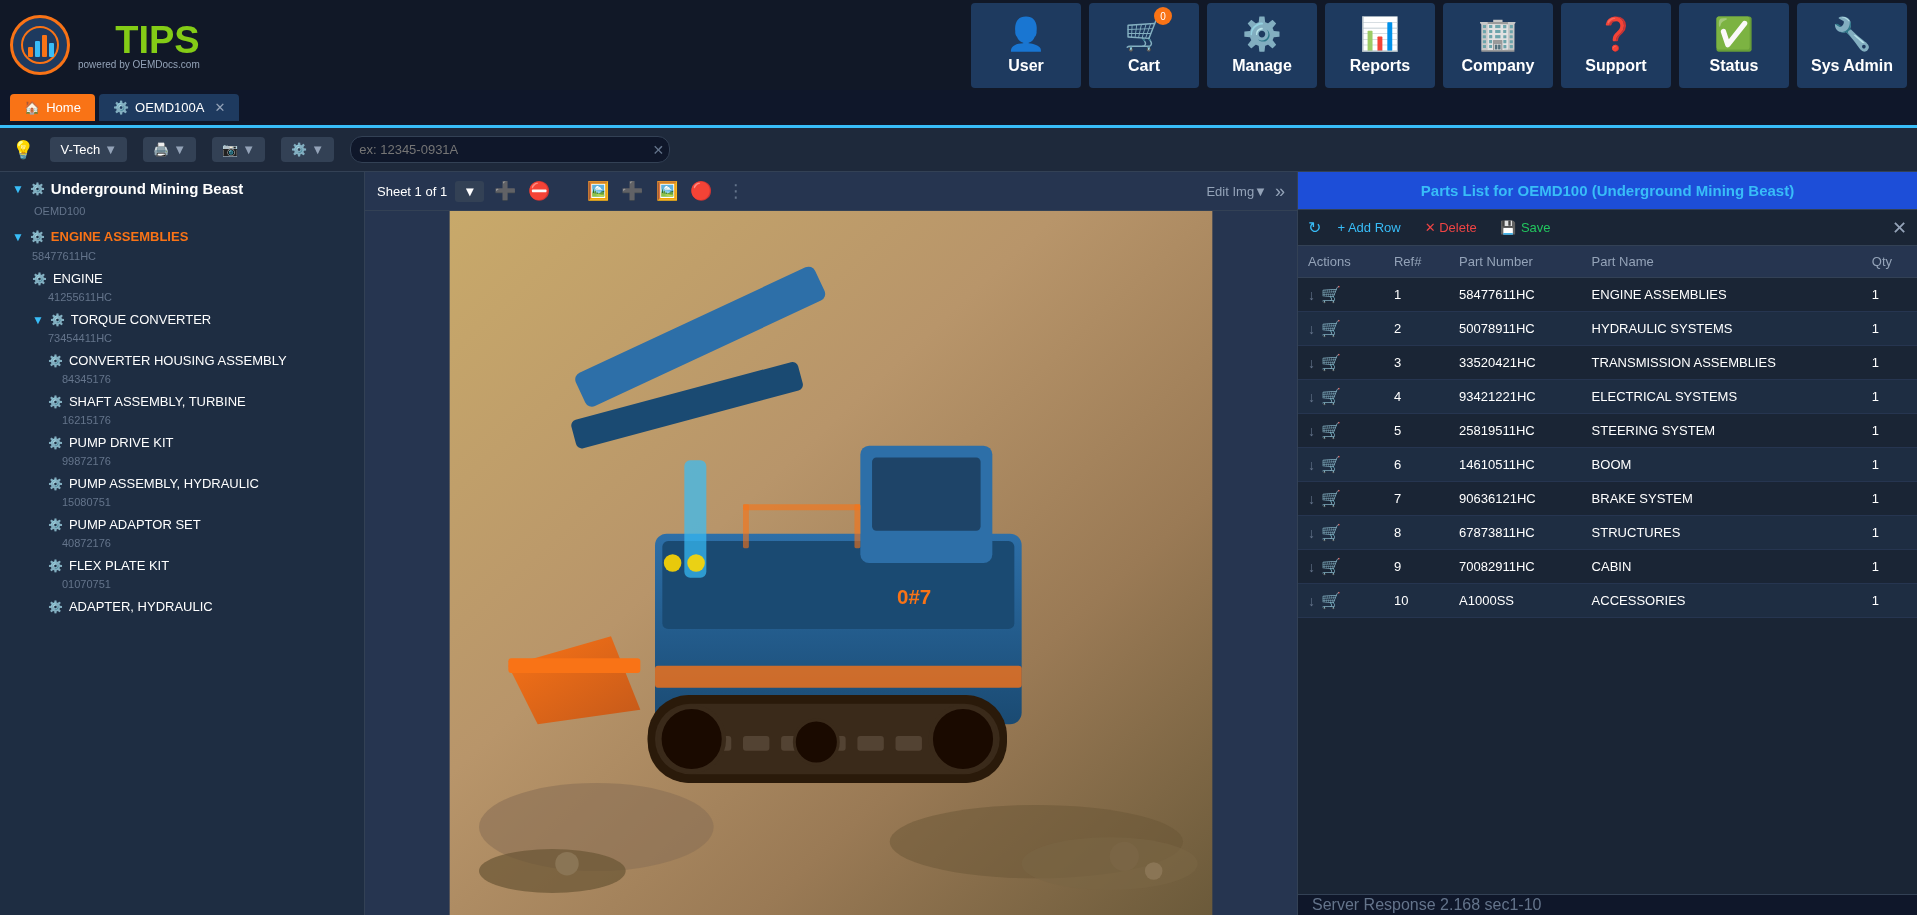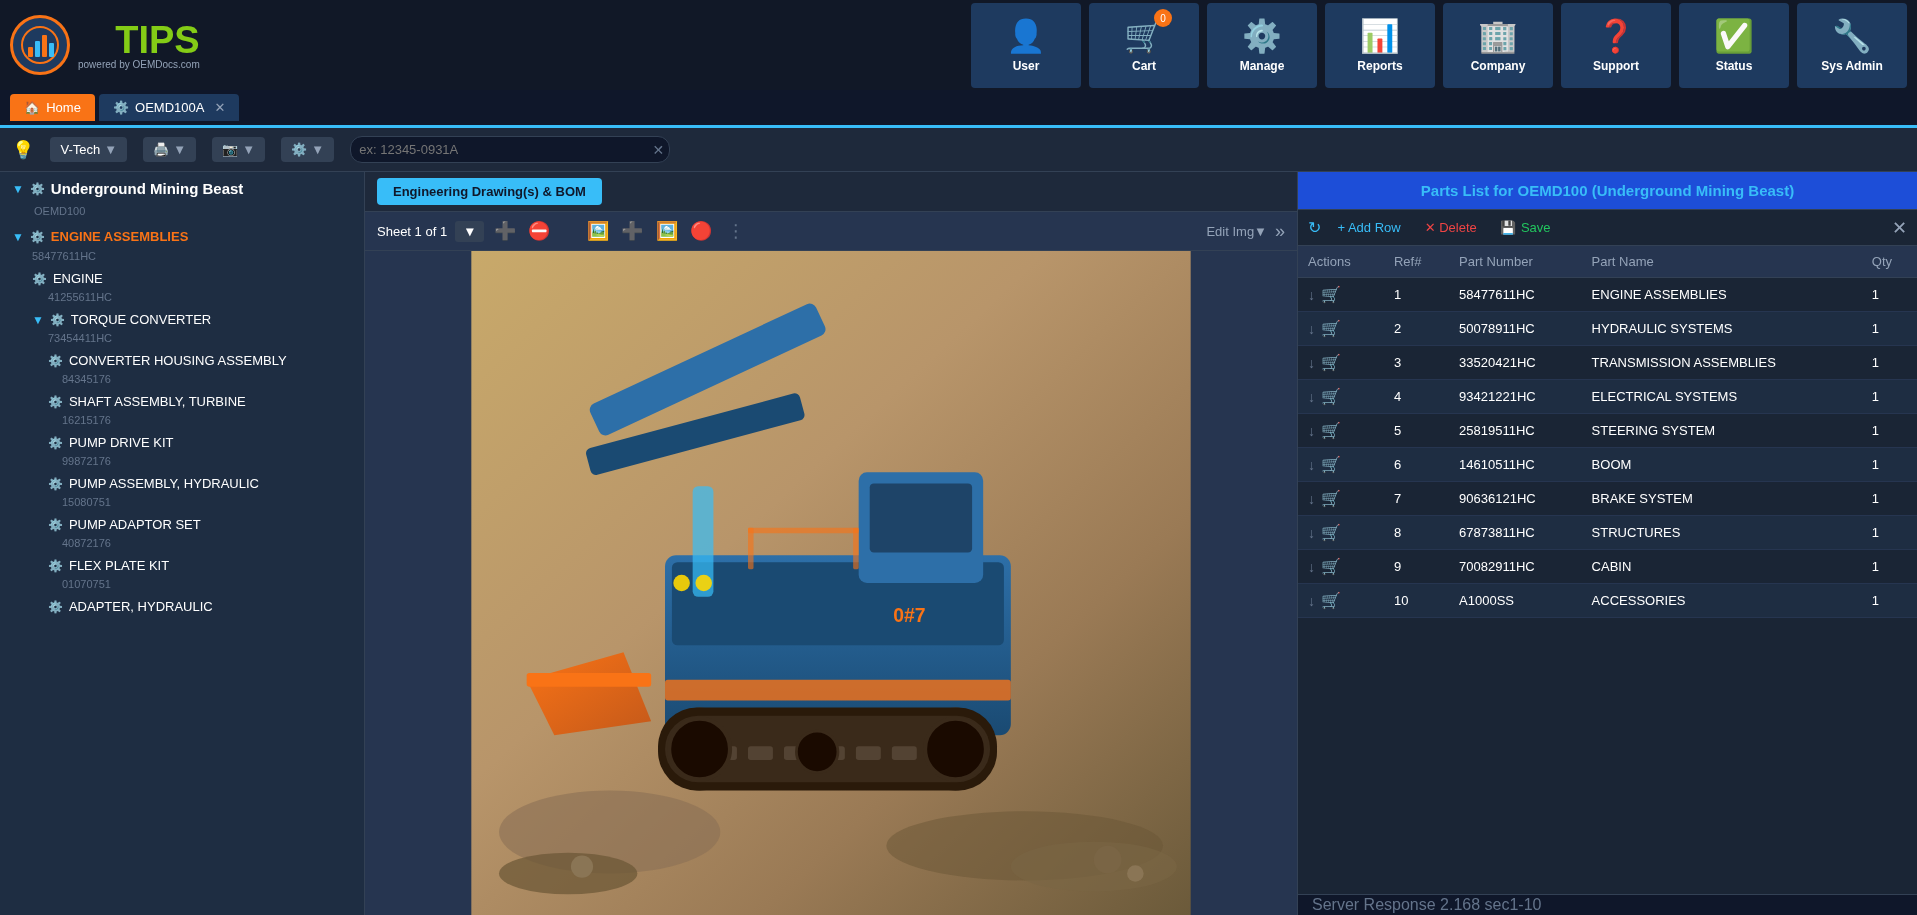"User" .nav-btn .nav-label { font-size: 12px -> 16px }
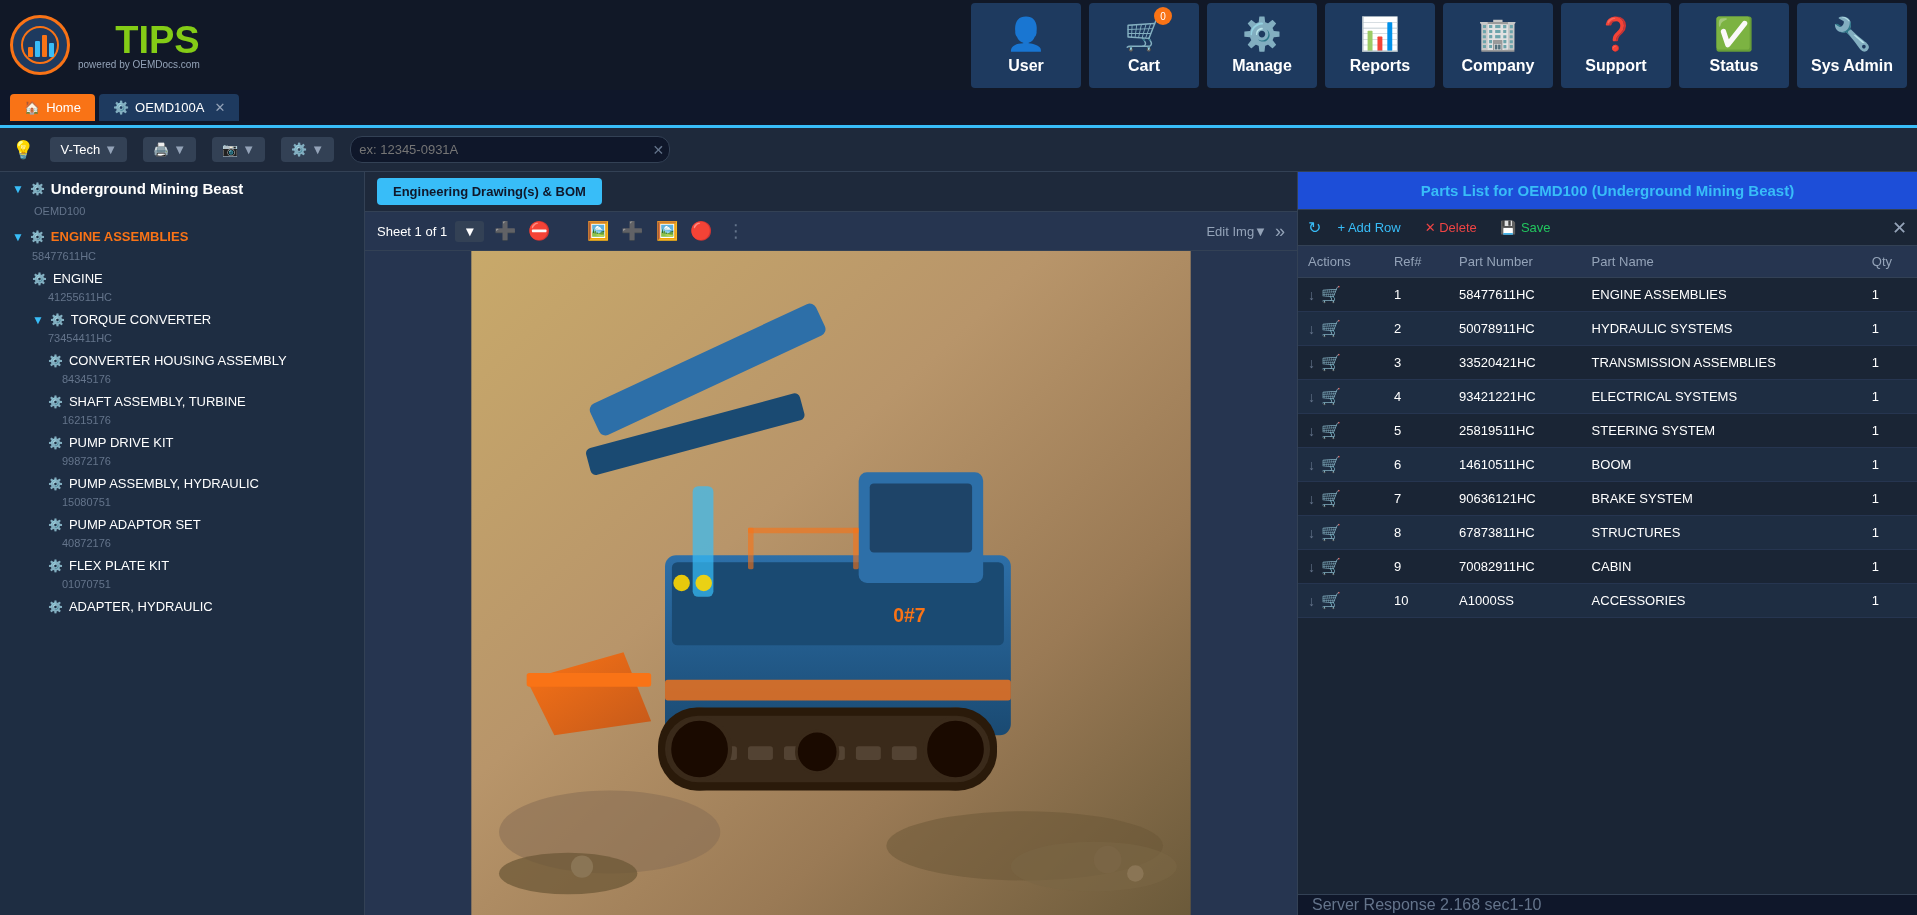"Engineering Drawing(s) & BOM" div.drawing-toolbar { html: <div> <div>Engineering Drawing(s) &amp; BOM</div> </div> -> none }
